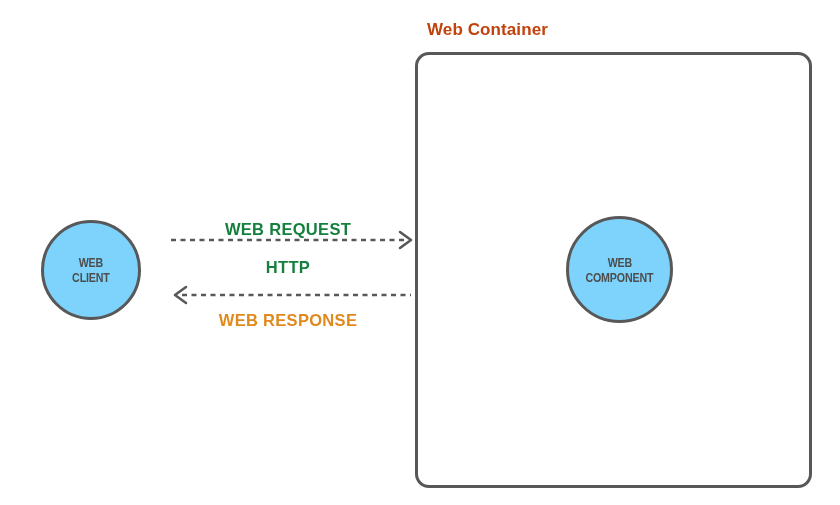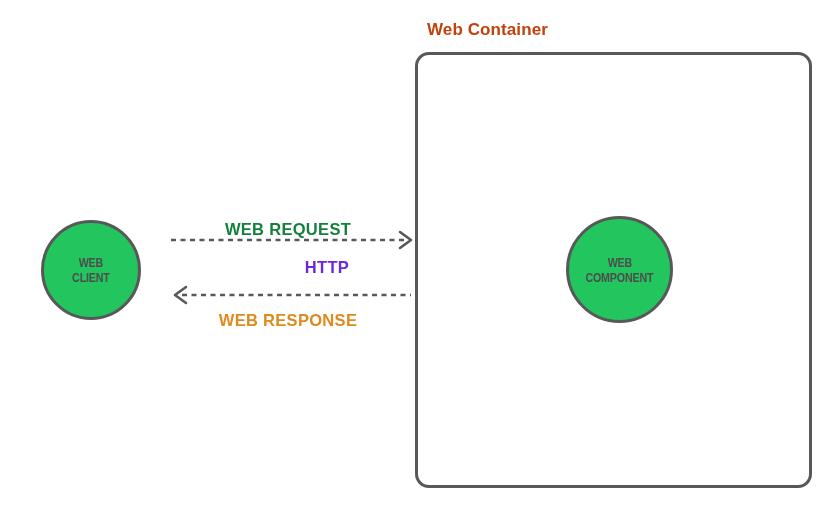"WEB" .node-circle { background: #22c55e -> #7dd3fc }
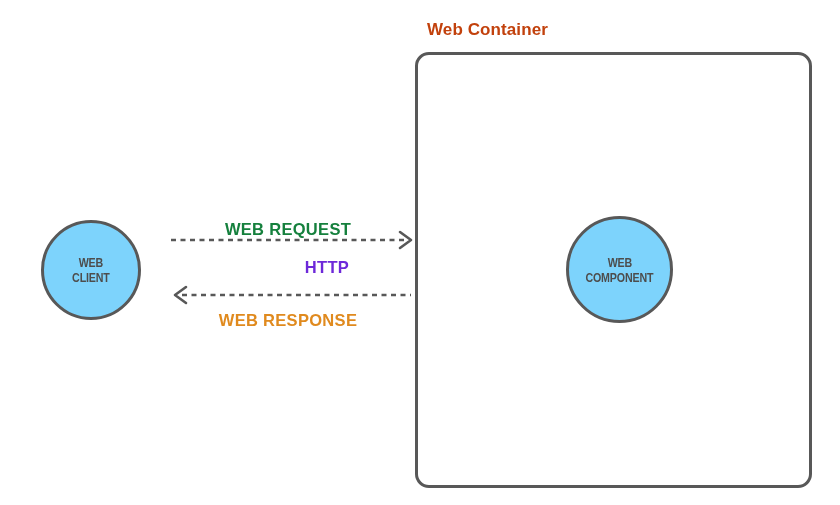"HTTP" #label-http { color: #6d28d9 -> #15803d; padding-left: 39px -> none }
